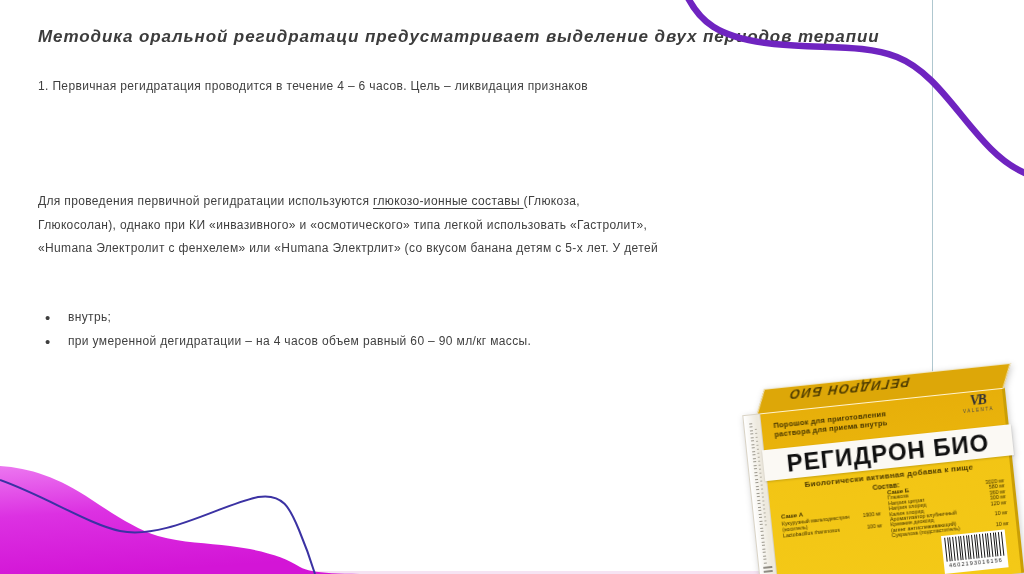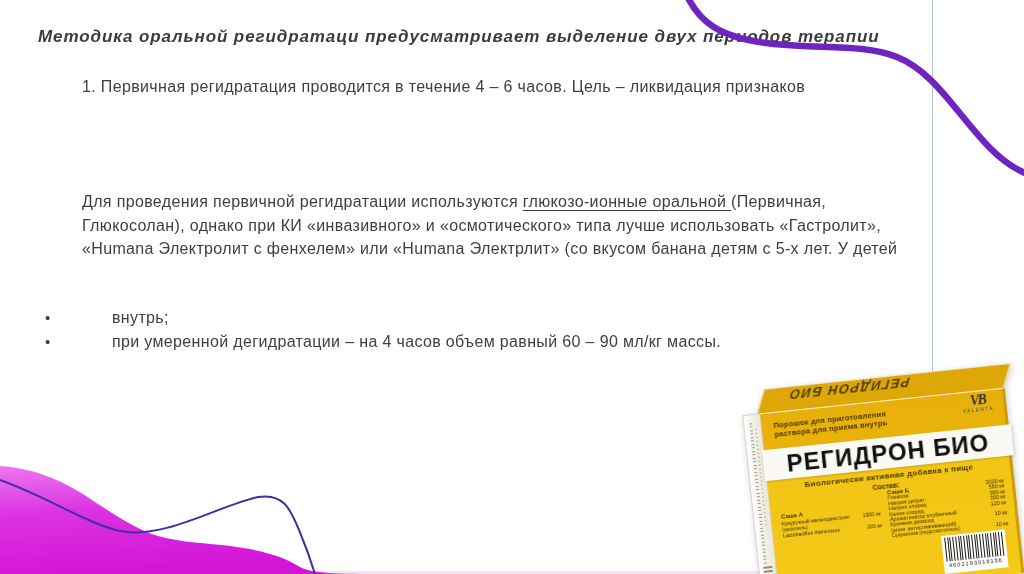"1. Первичная регидратация проводится в" .tline { font-size: 16px -> 12px; margin-left: 44px -> none }
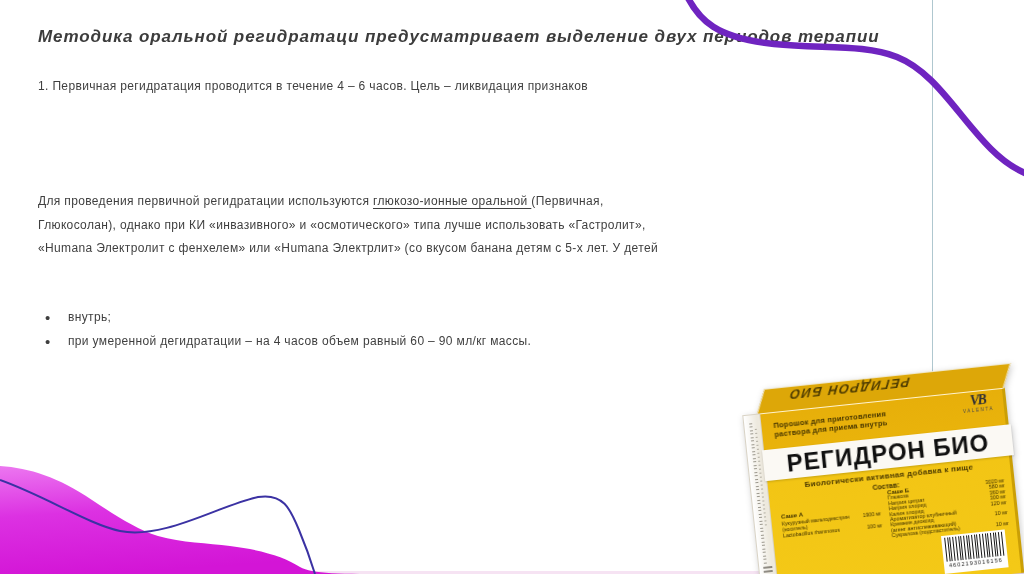"глюкозо-ионные оральной" span.u { text: оральной -> составы }
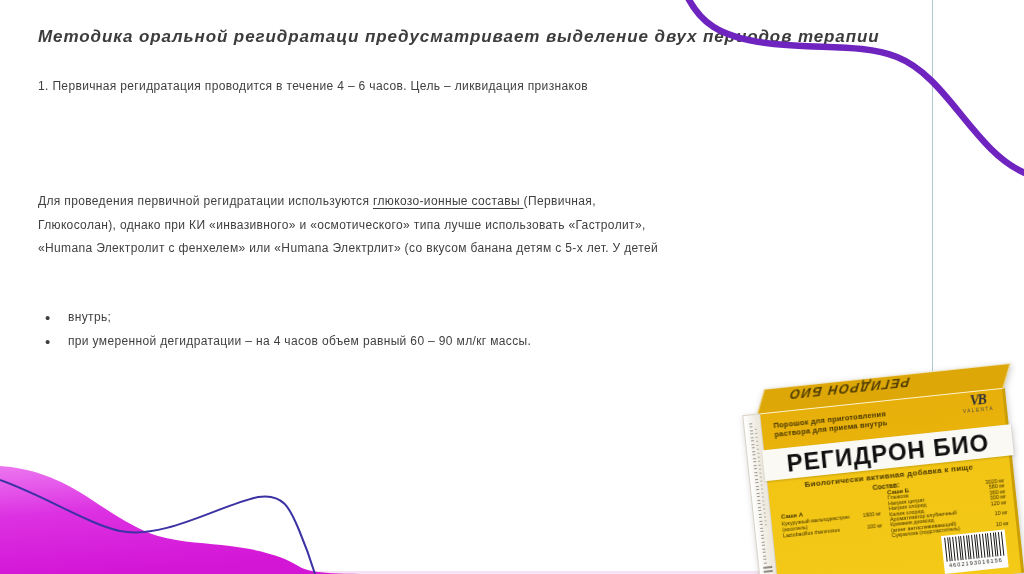"(Первичная," span { text: Первичная -> Глюкоза }
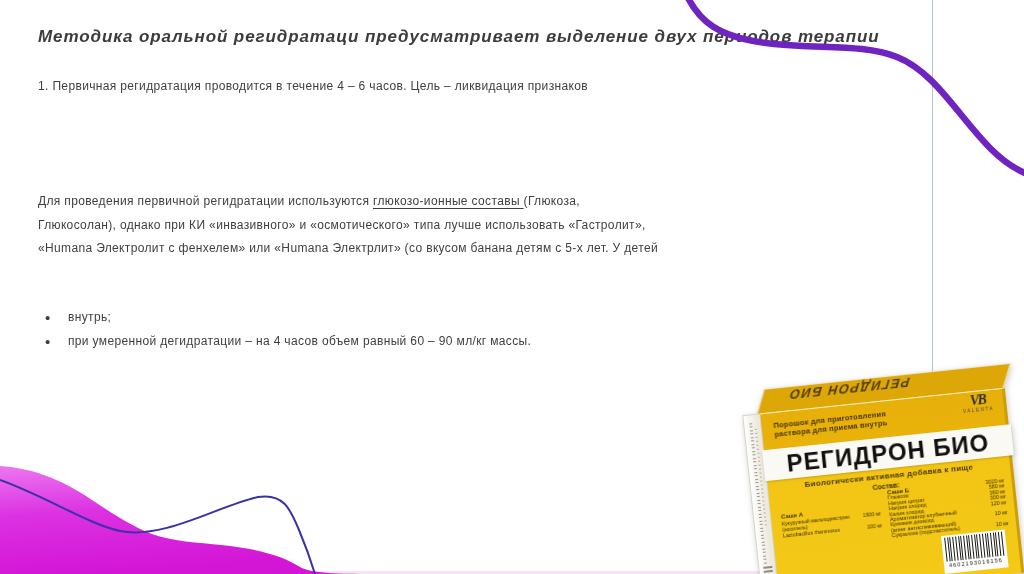"Глюкосолан), однако при КИ «инвазивного»" div.tline { text: лучше -> легкой }
